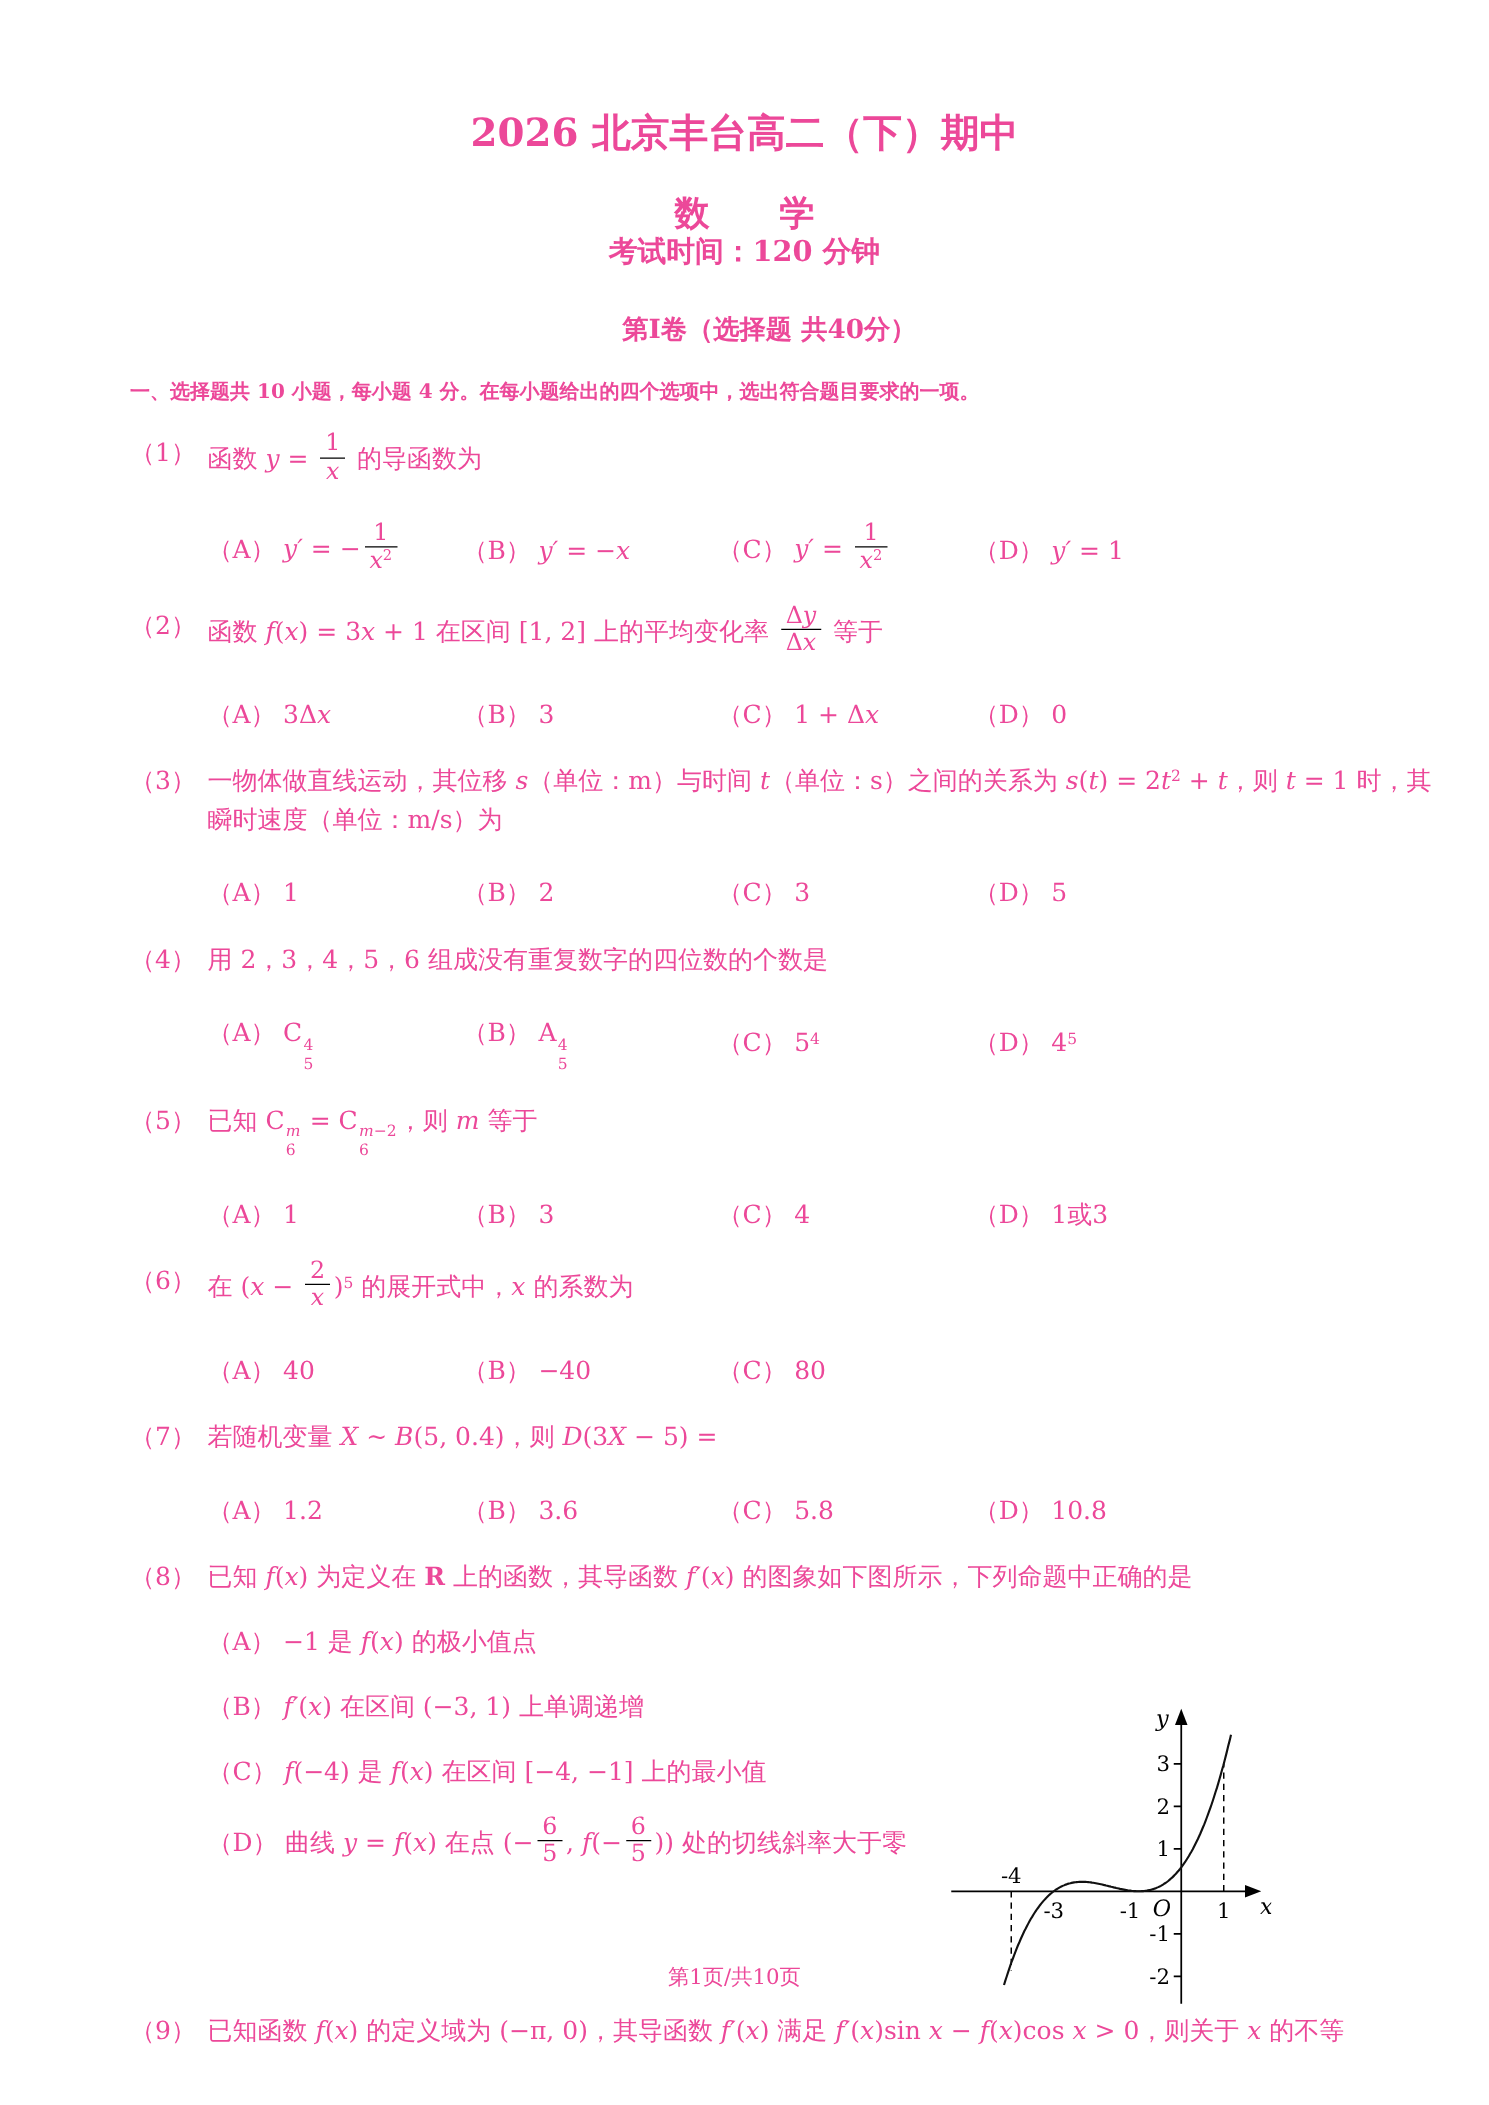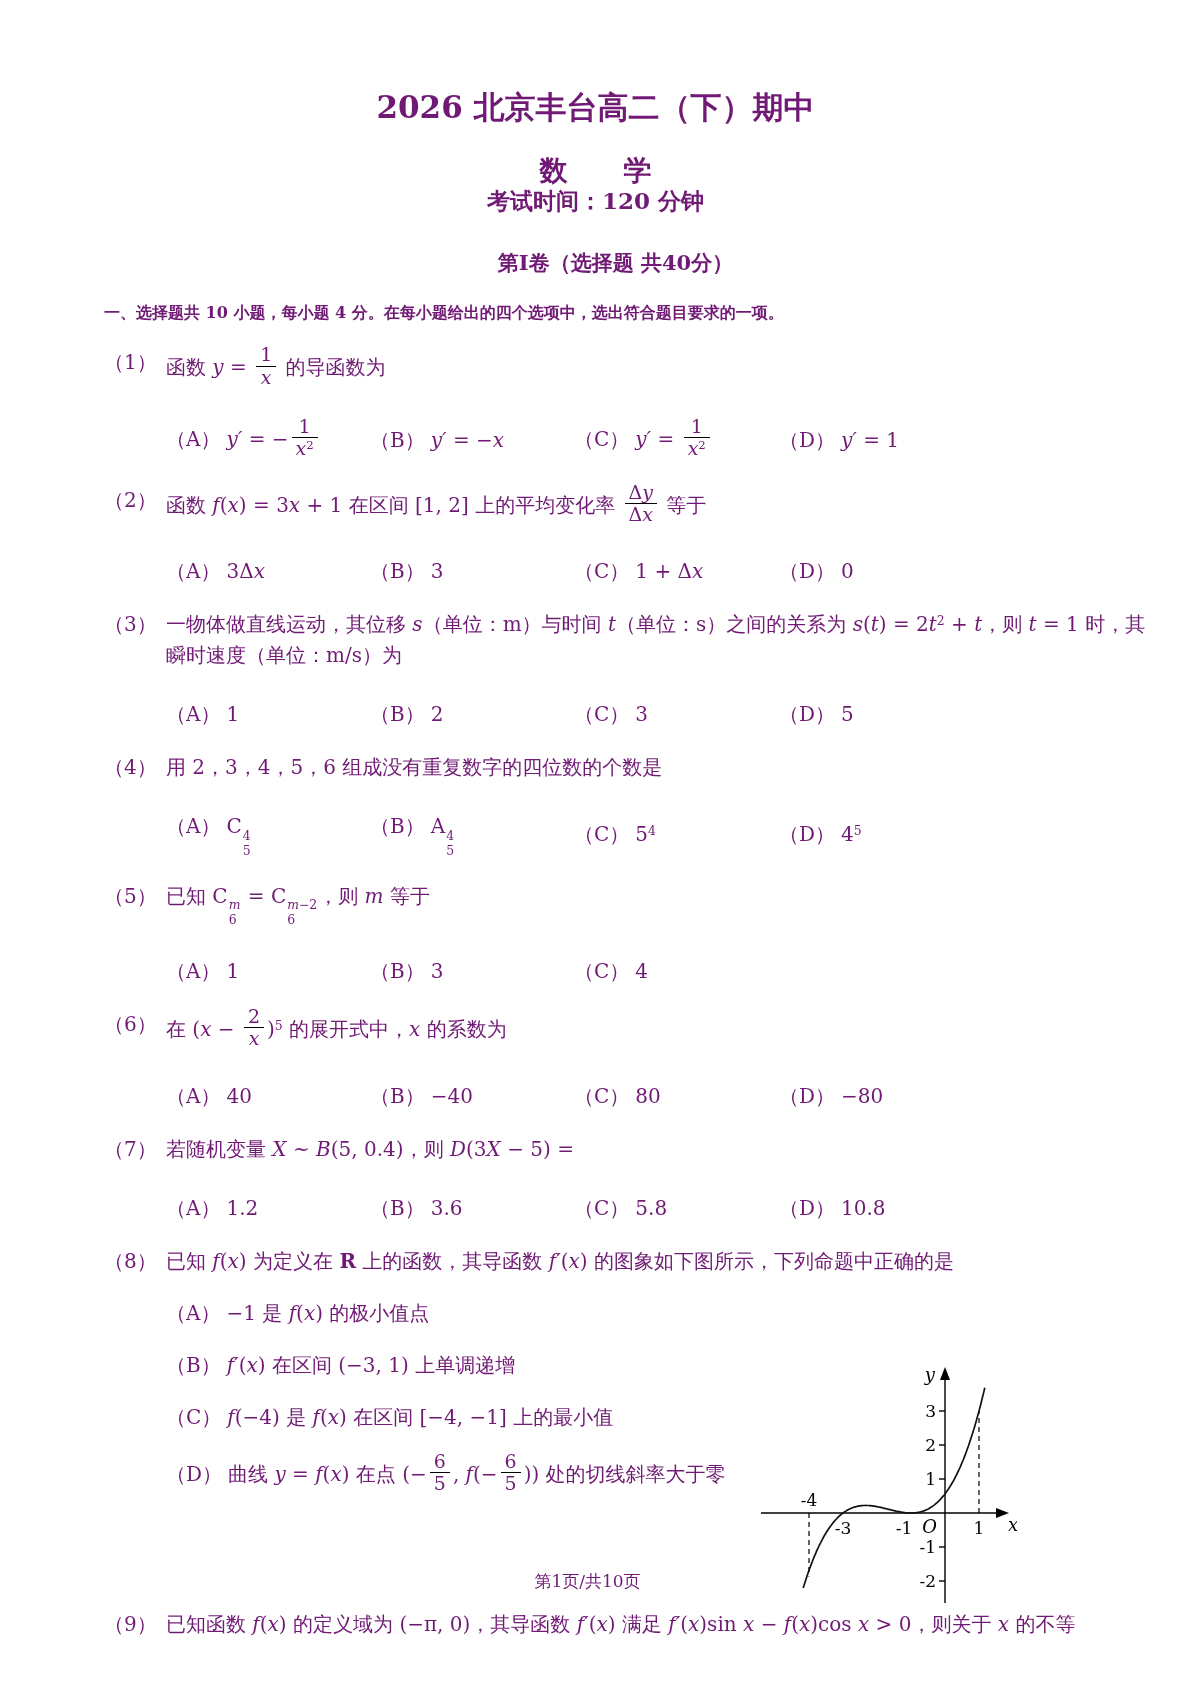"2026 北京丰台高二（下）期中" .page { color: #701a75 -> #ec4899 }
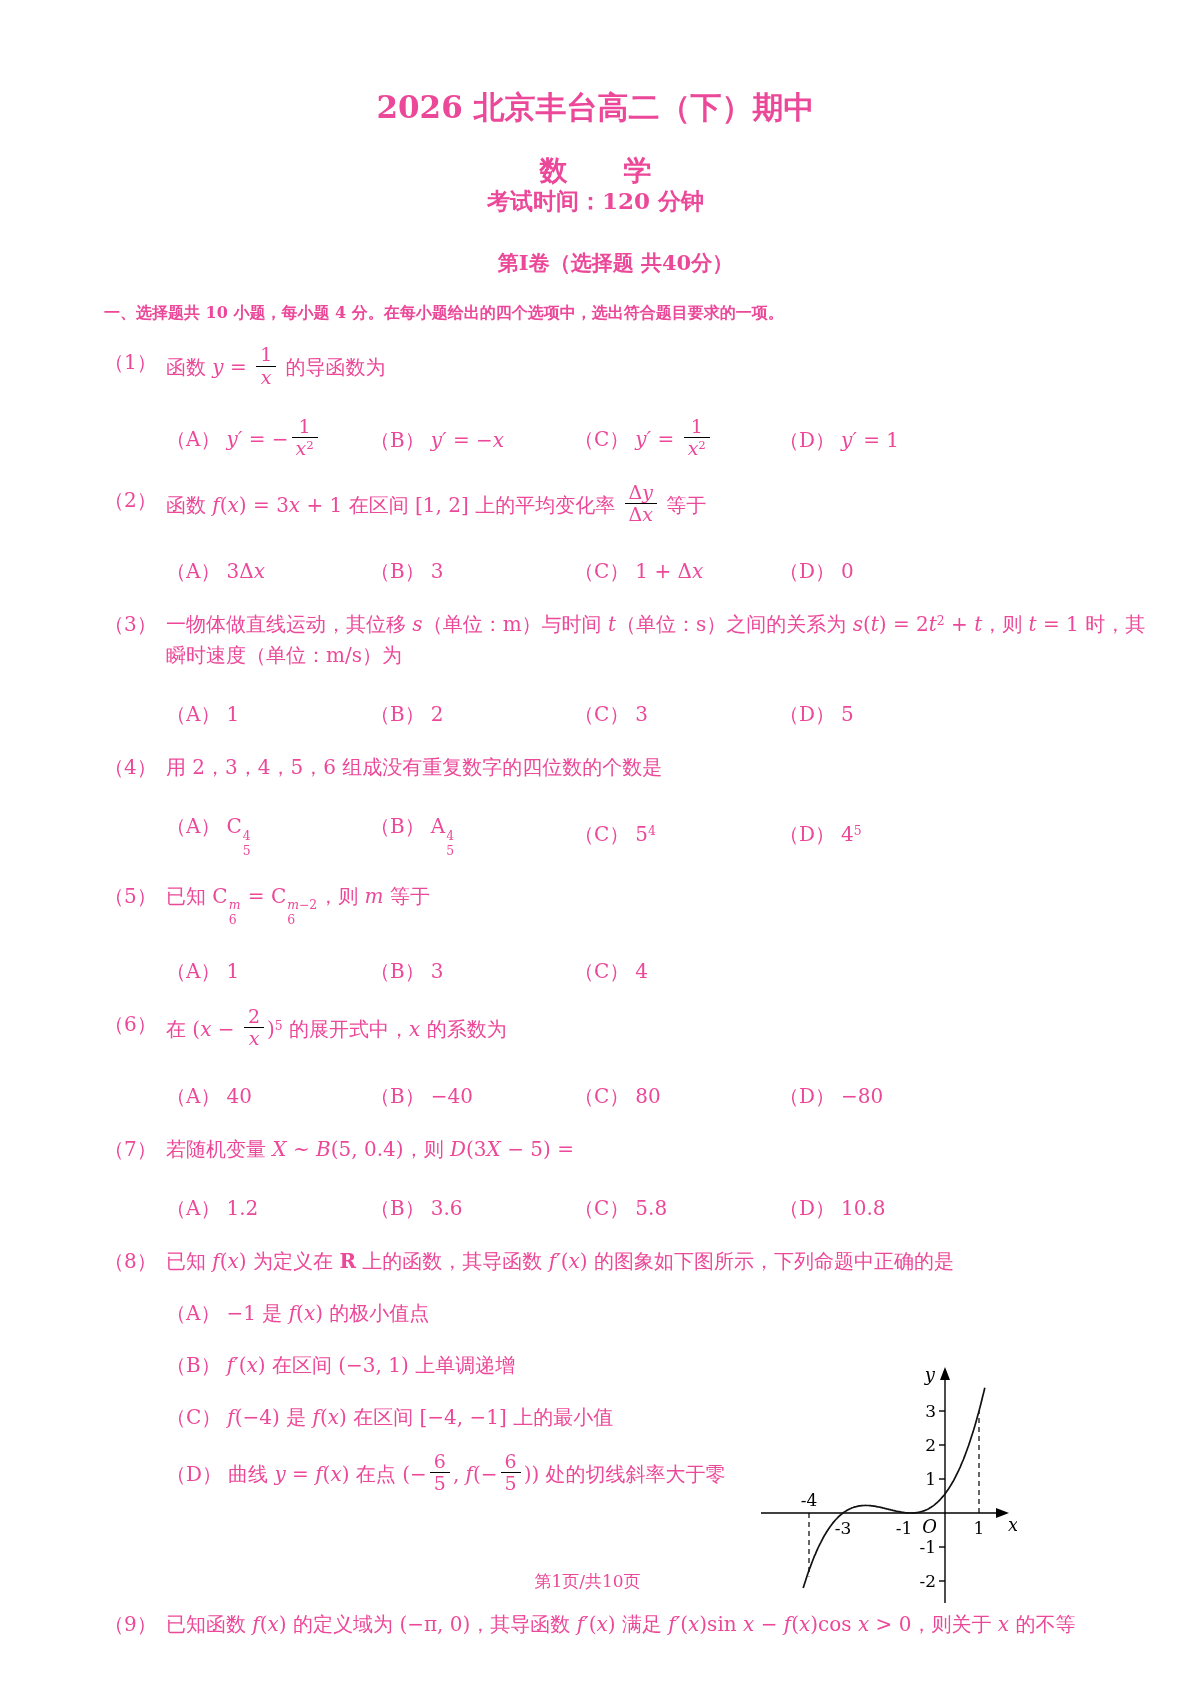"（D） 1或3" div.opt { html: none -> <div><span>（D）</span>1或3</div> }
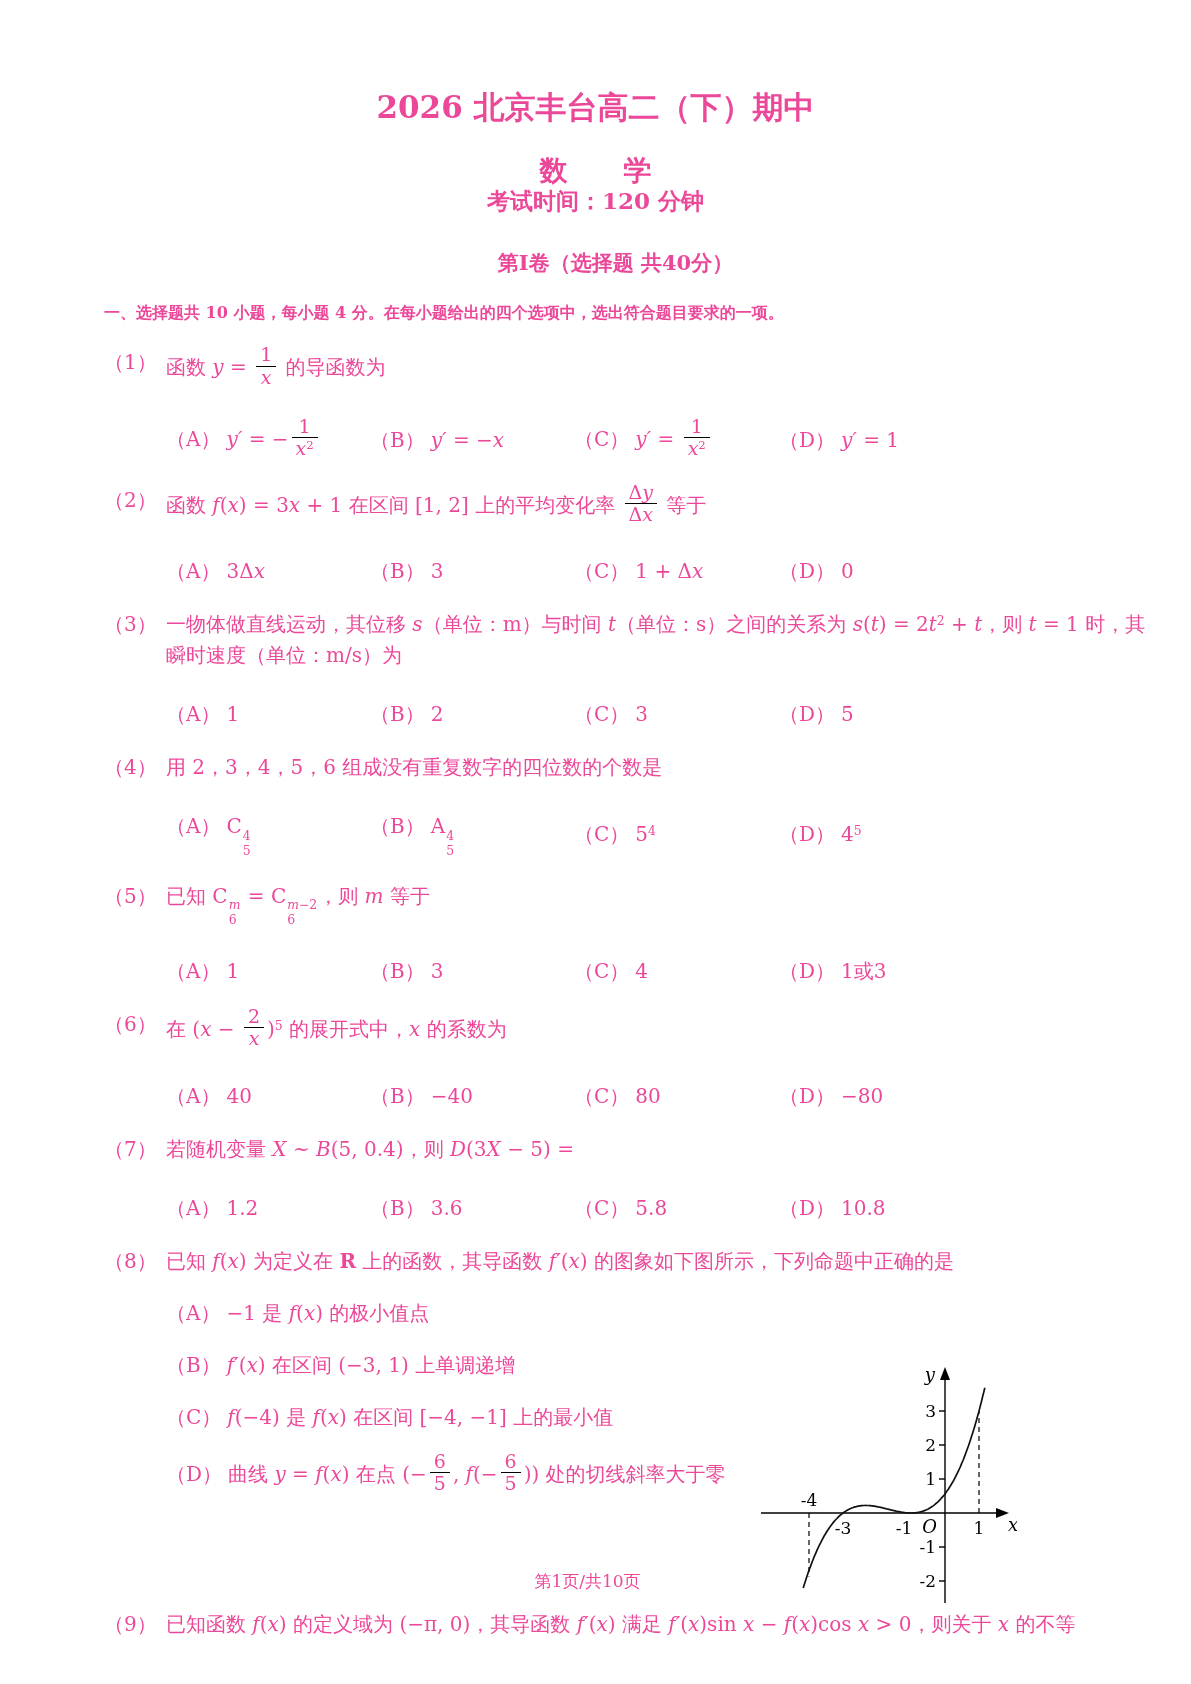"（D） −80" div.opt { html: <div><span>（D）</span>−80</div> -> none }
